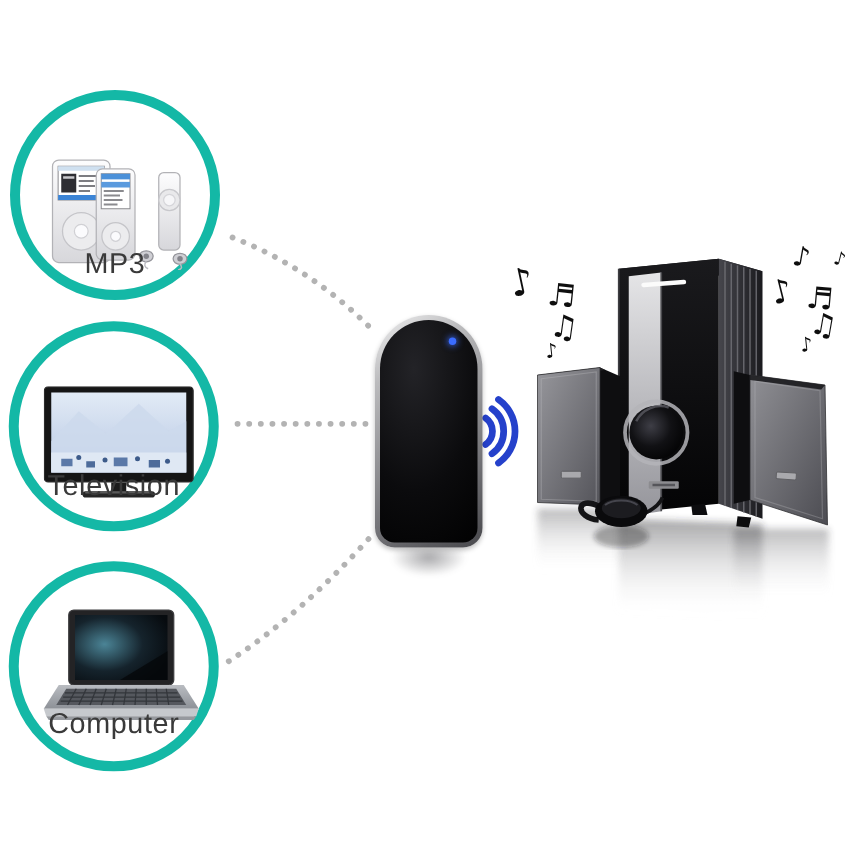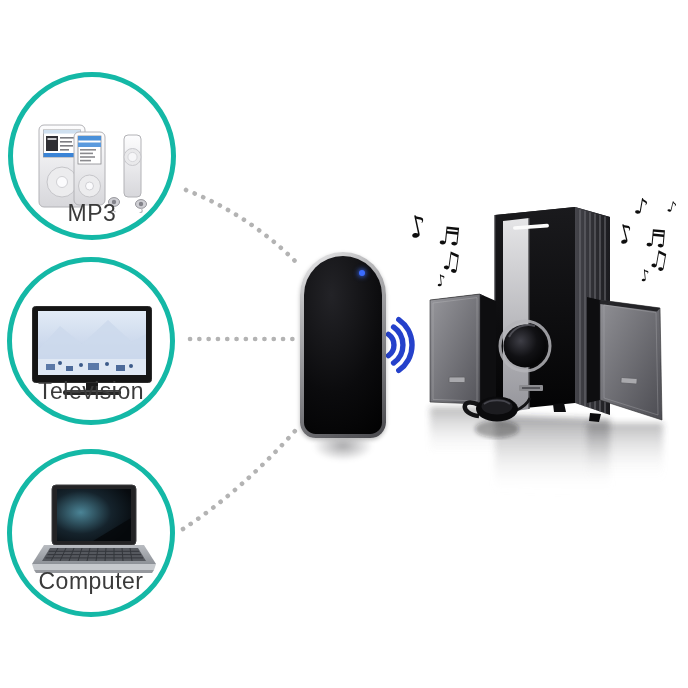"MP3" .src-circle { border: 5px solid #14b8a6 -> 8px solid #14b8a6 }
